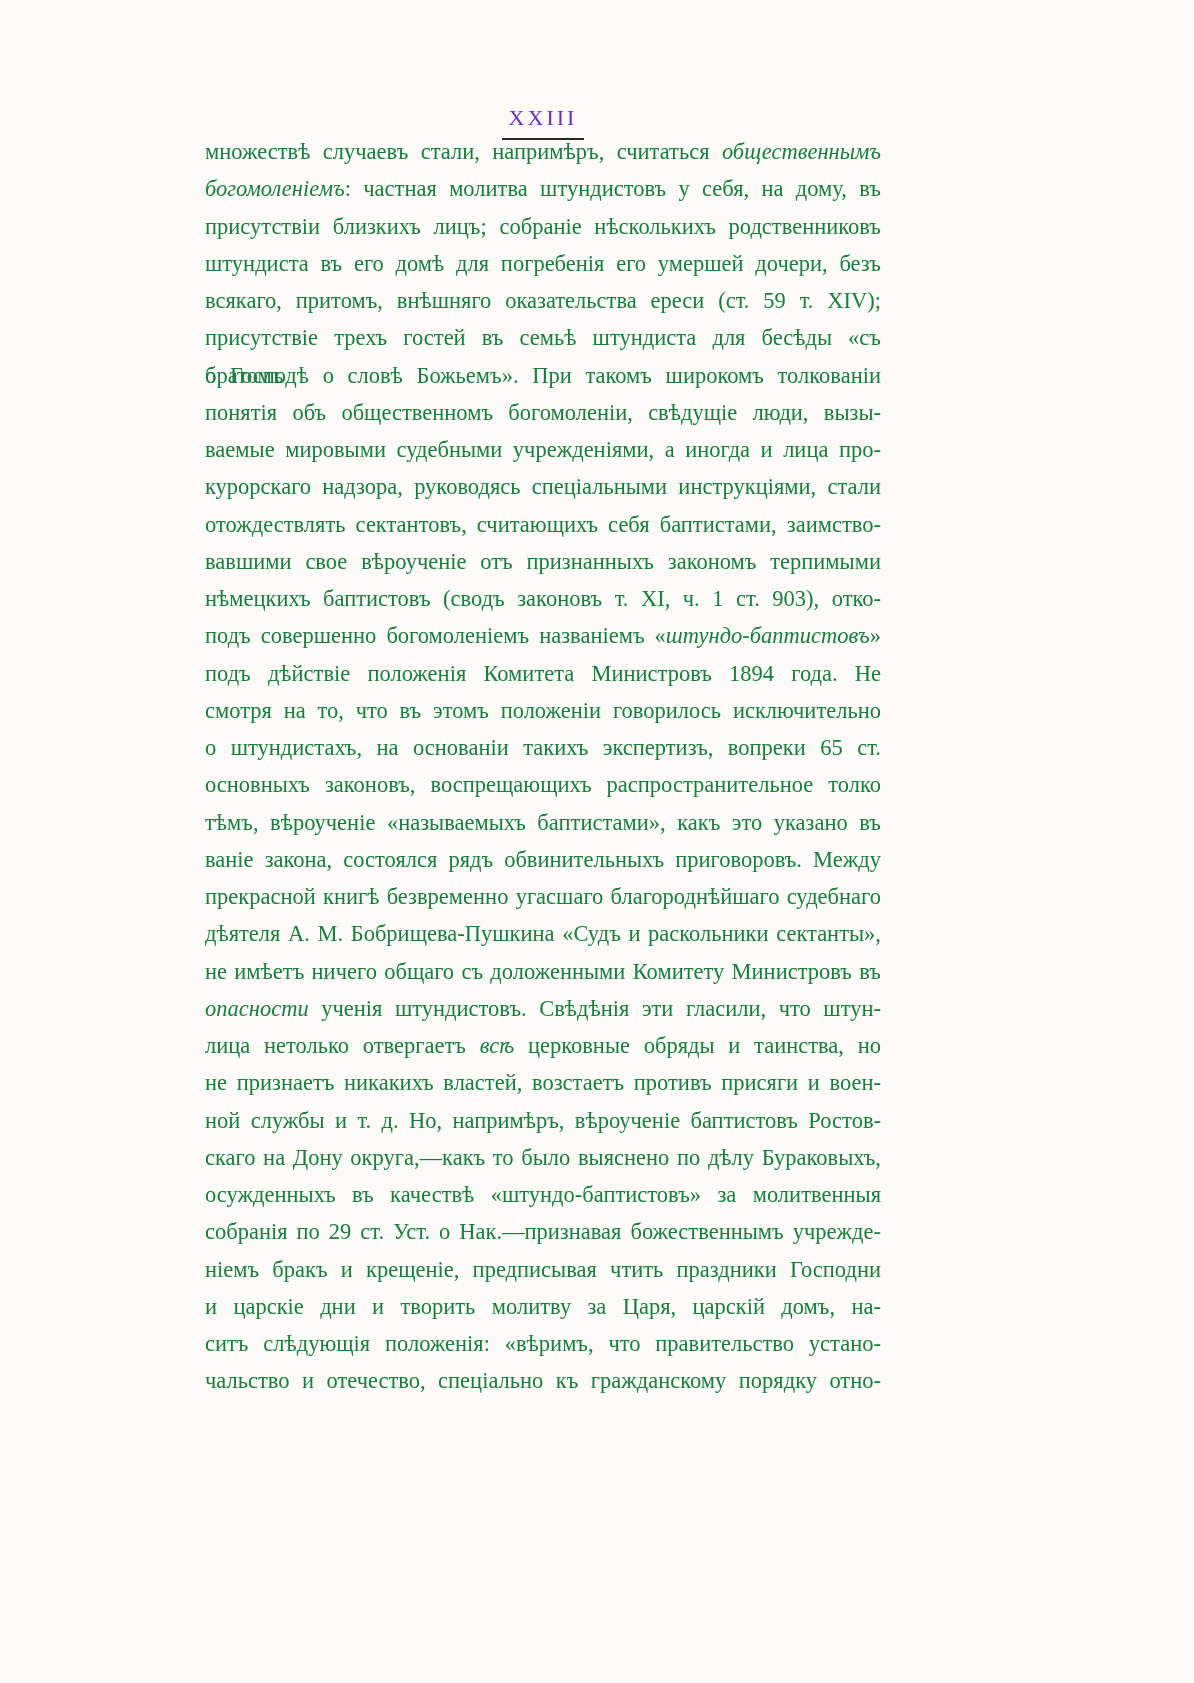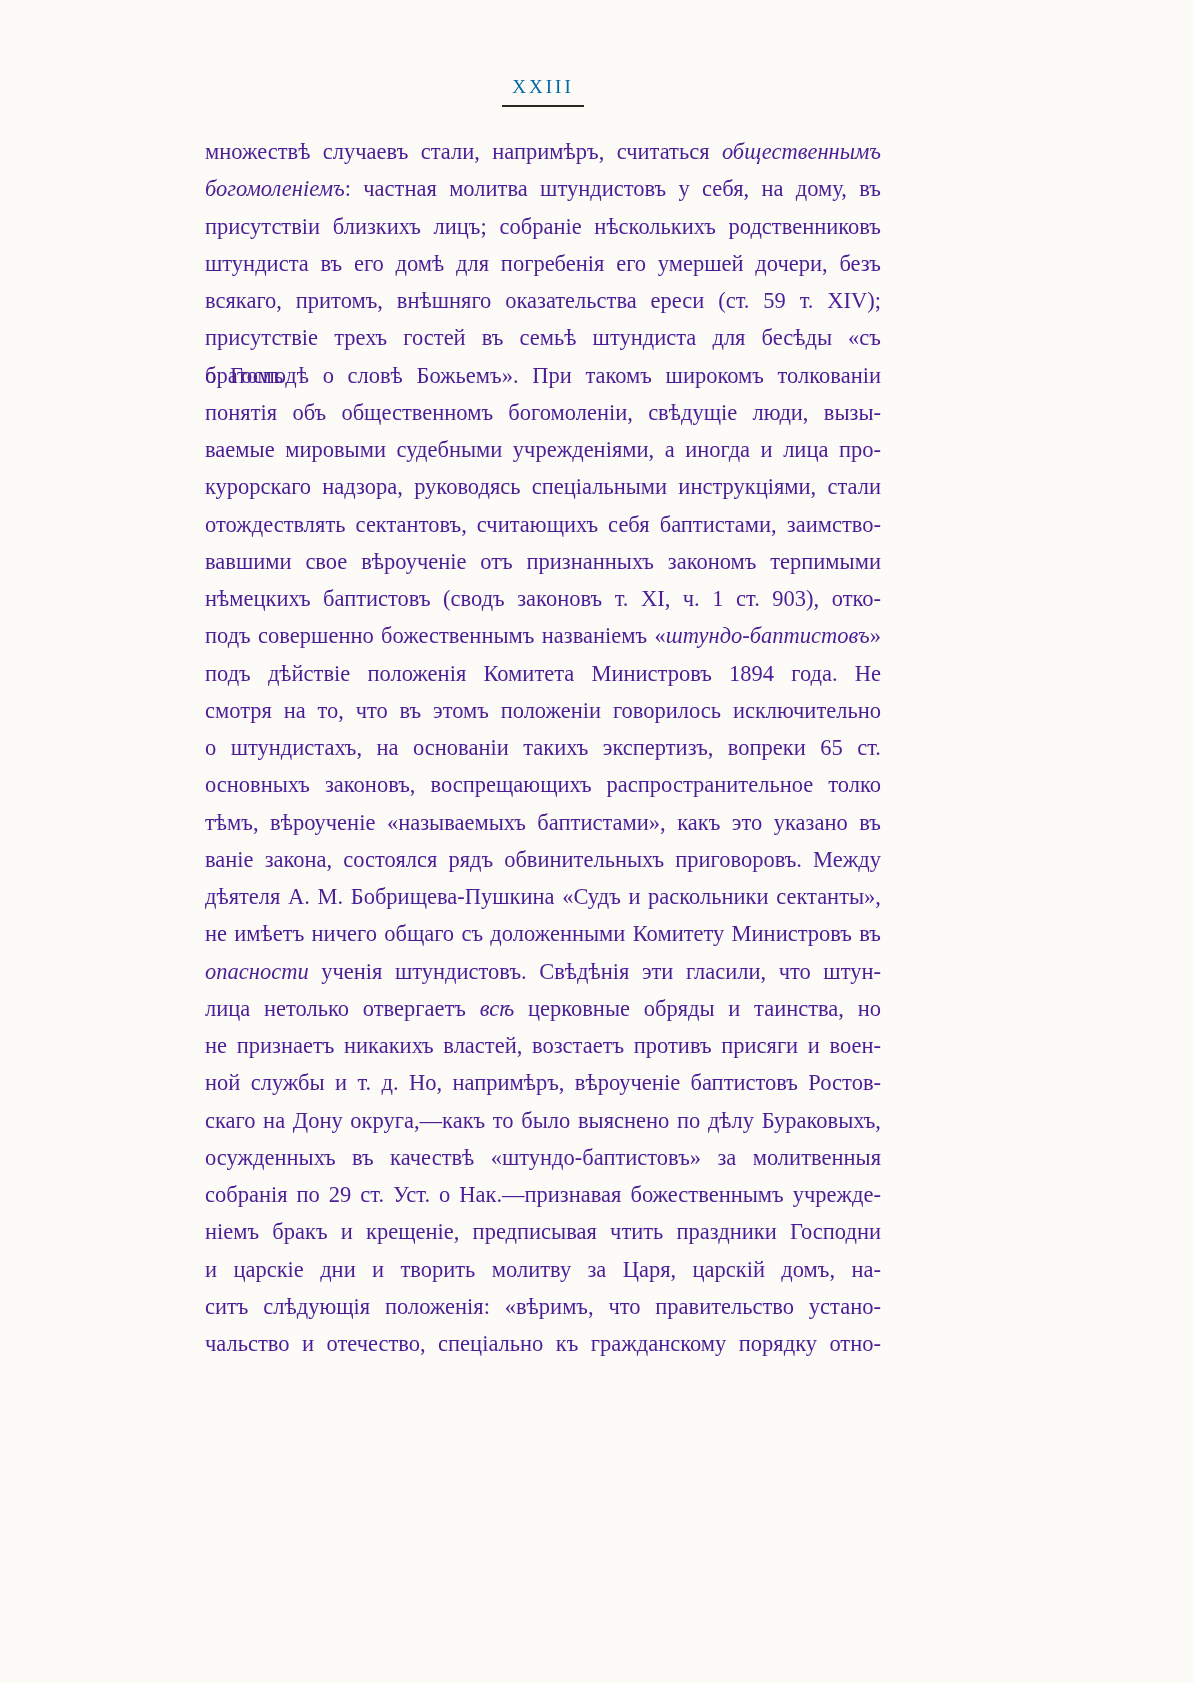"XXIII" .pagenum { color: #0369a1 -> #6d28d9; font-size: 19px -> 22px; margin-top: none -> 29px }
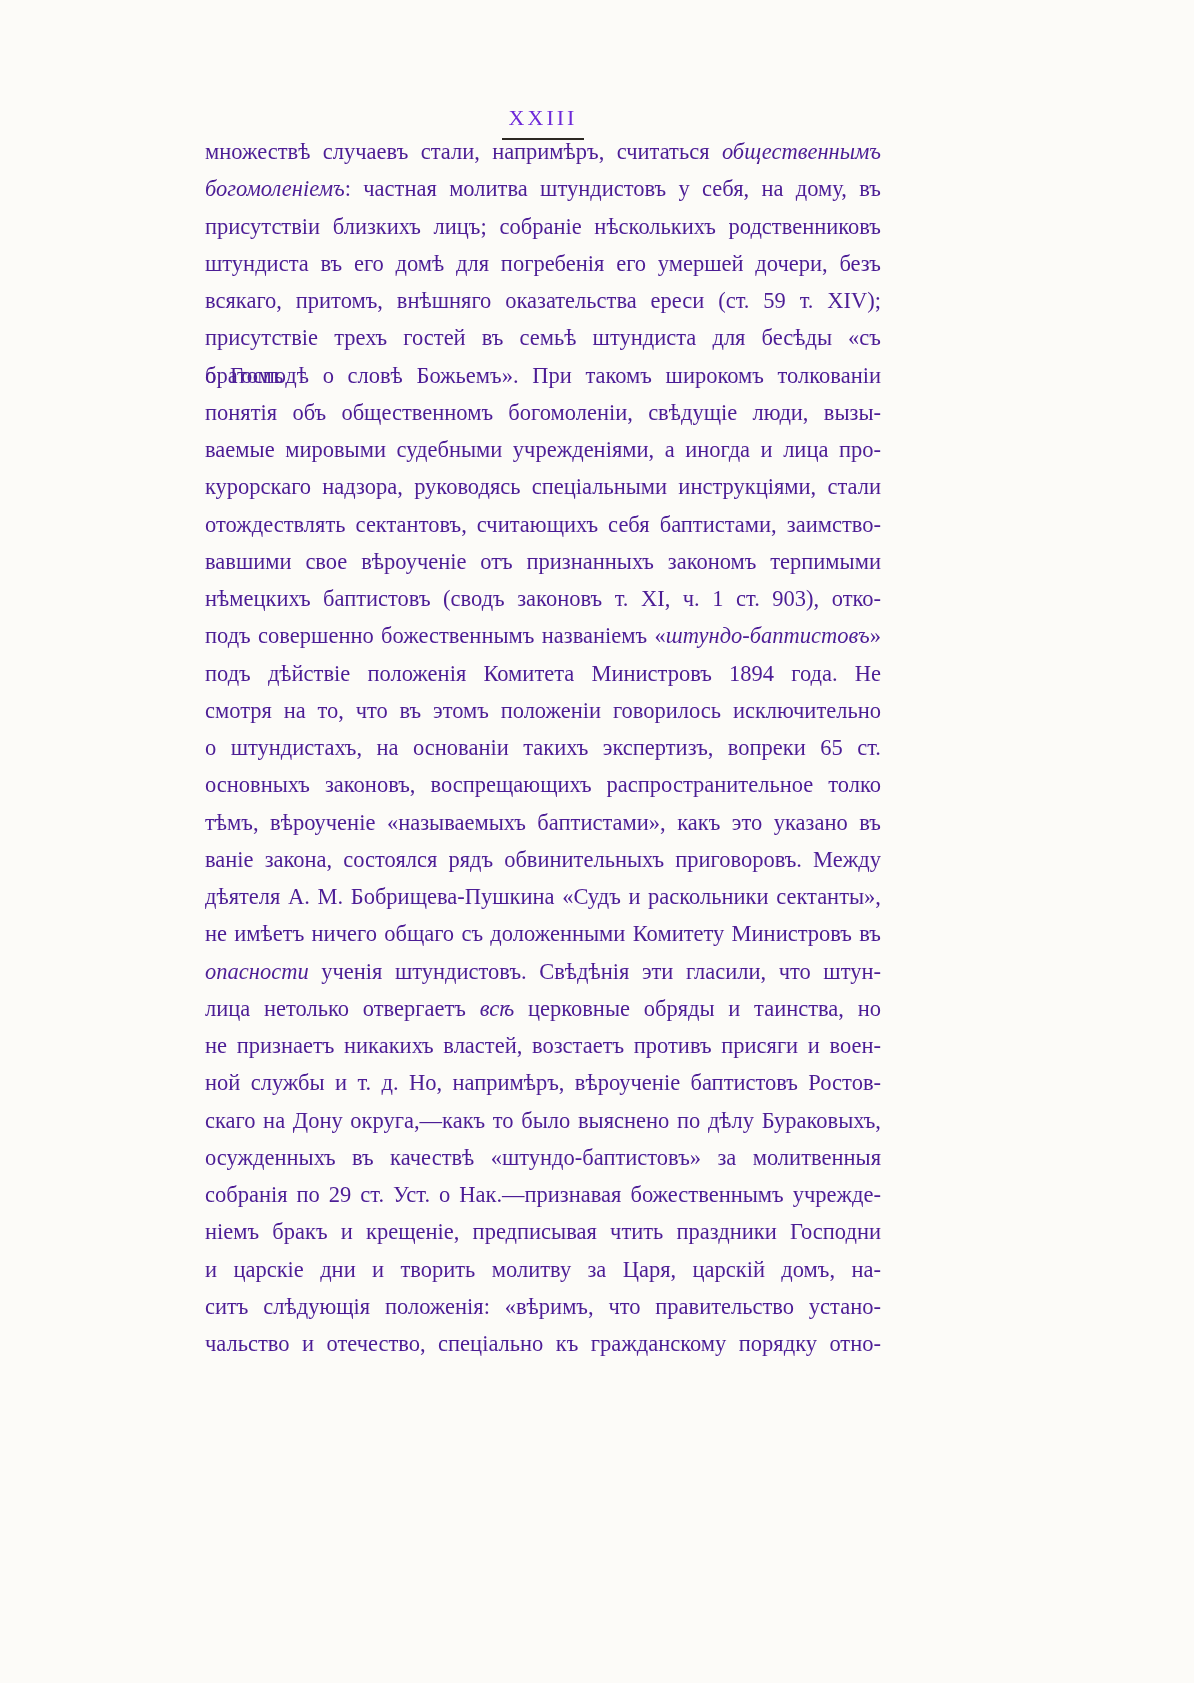"множествѣ случаевъ стали, напримѣръ," .textblock { color: #4c1d95 -> #15803d }
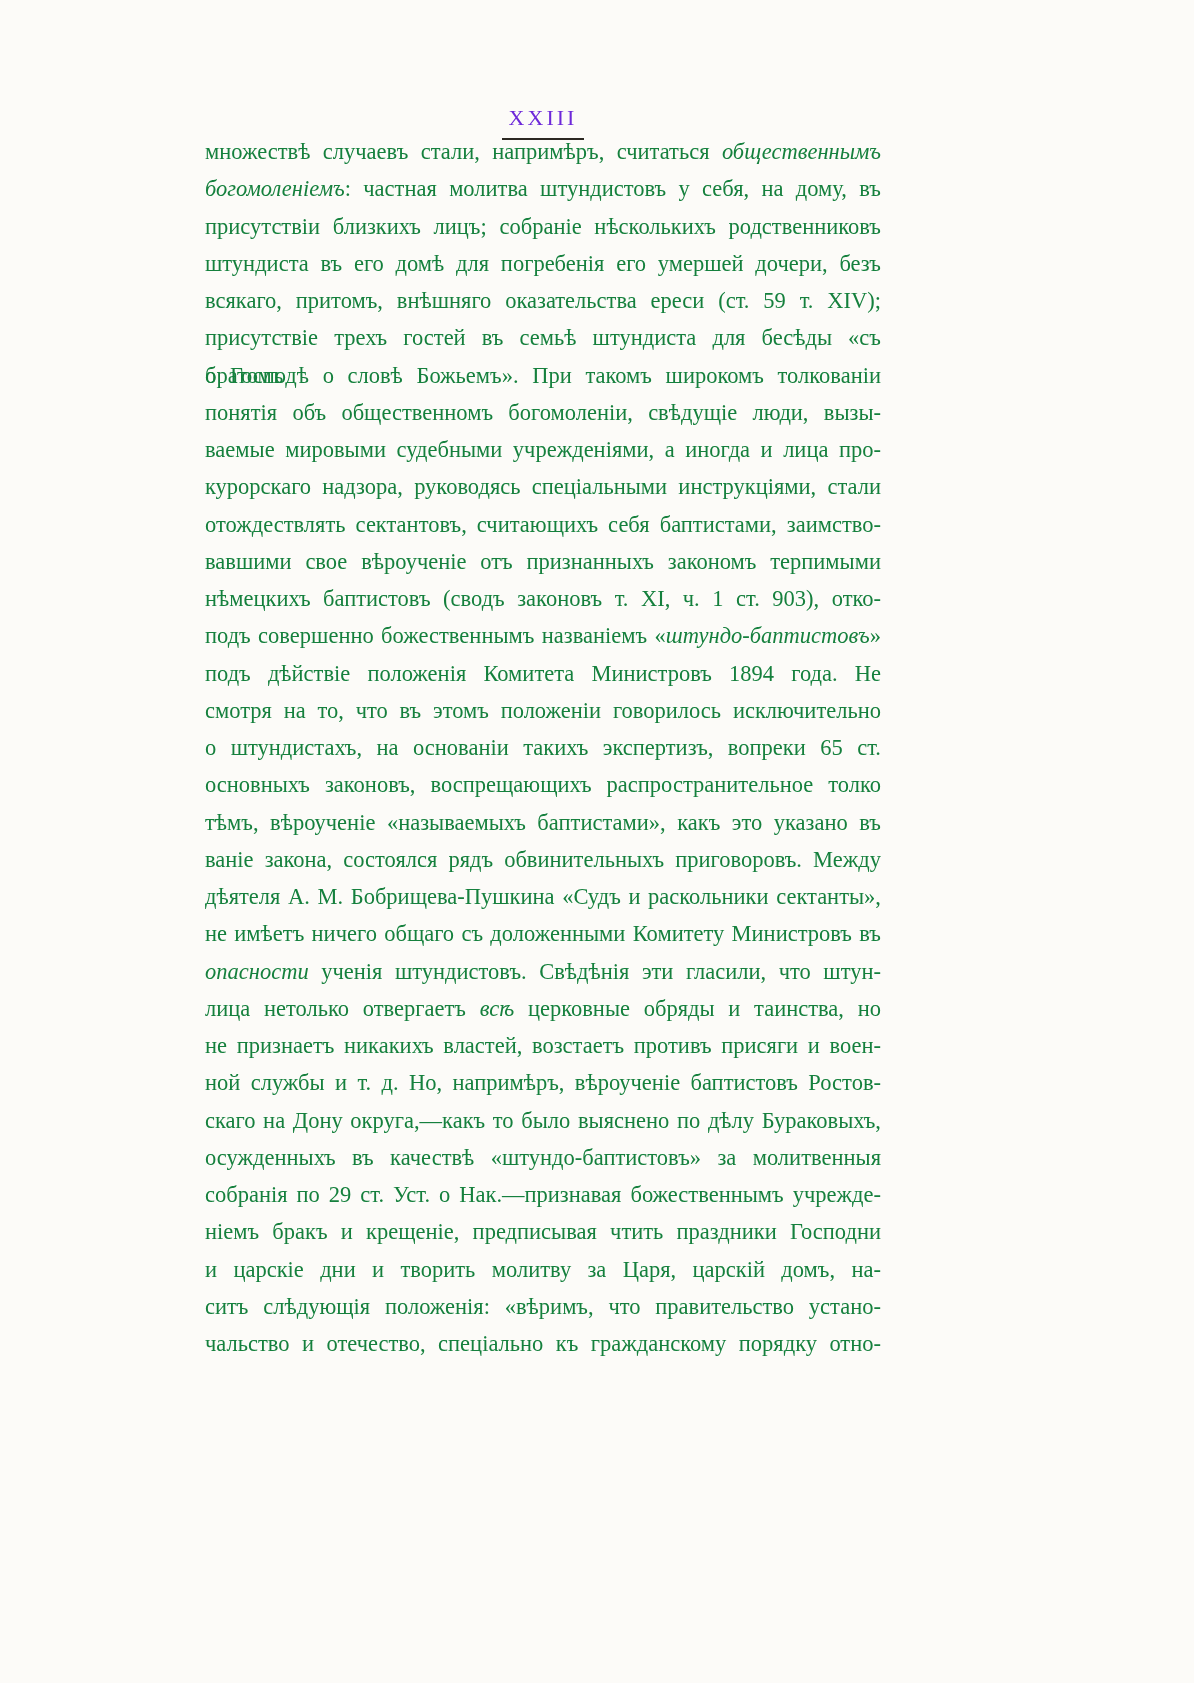"подъ совершенно божественнымъ названіемъ" span { text: божественнымъ -> богомоленіемъ }
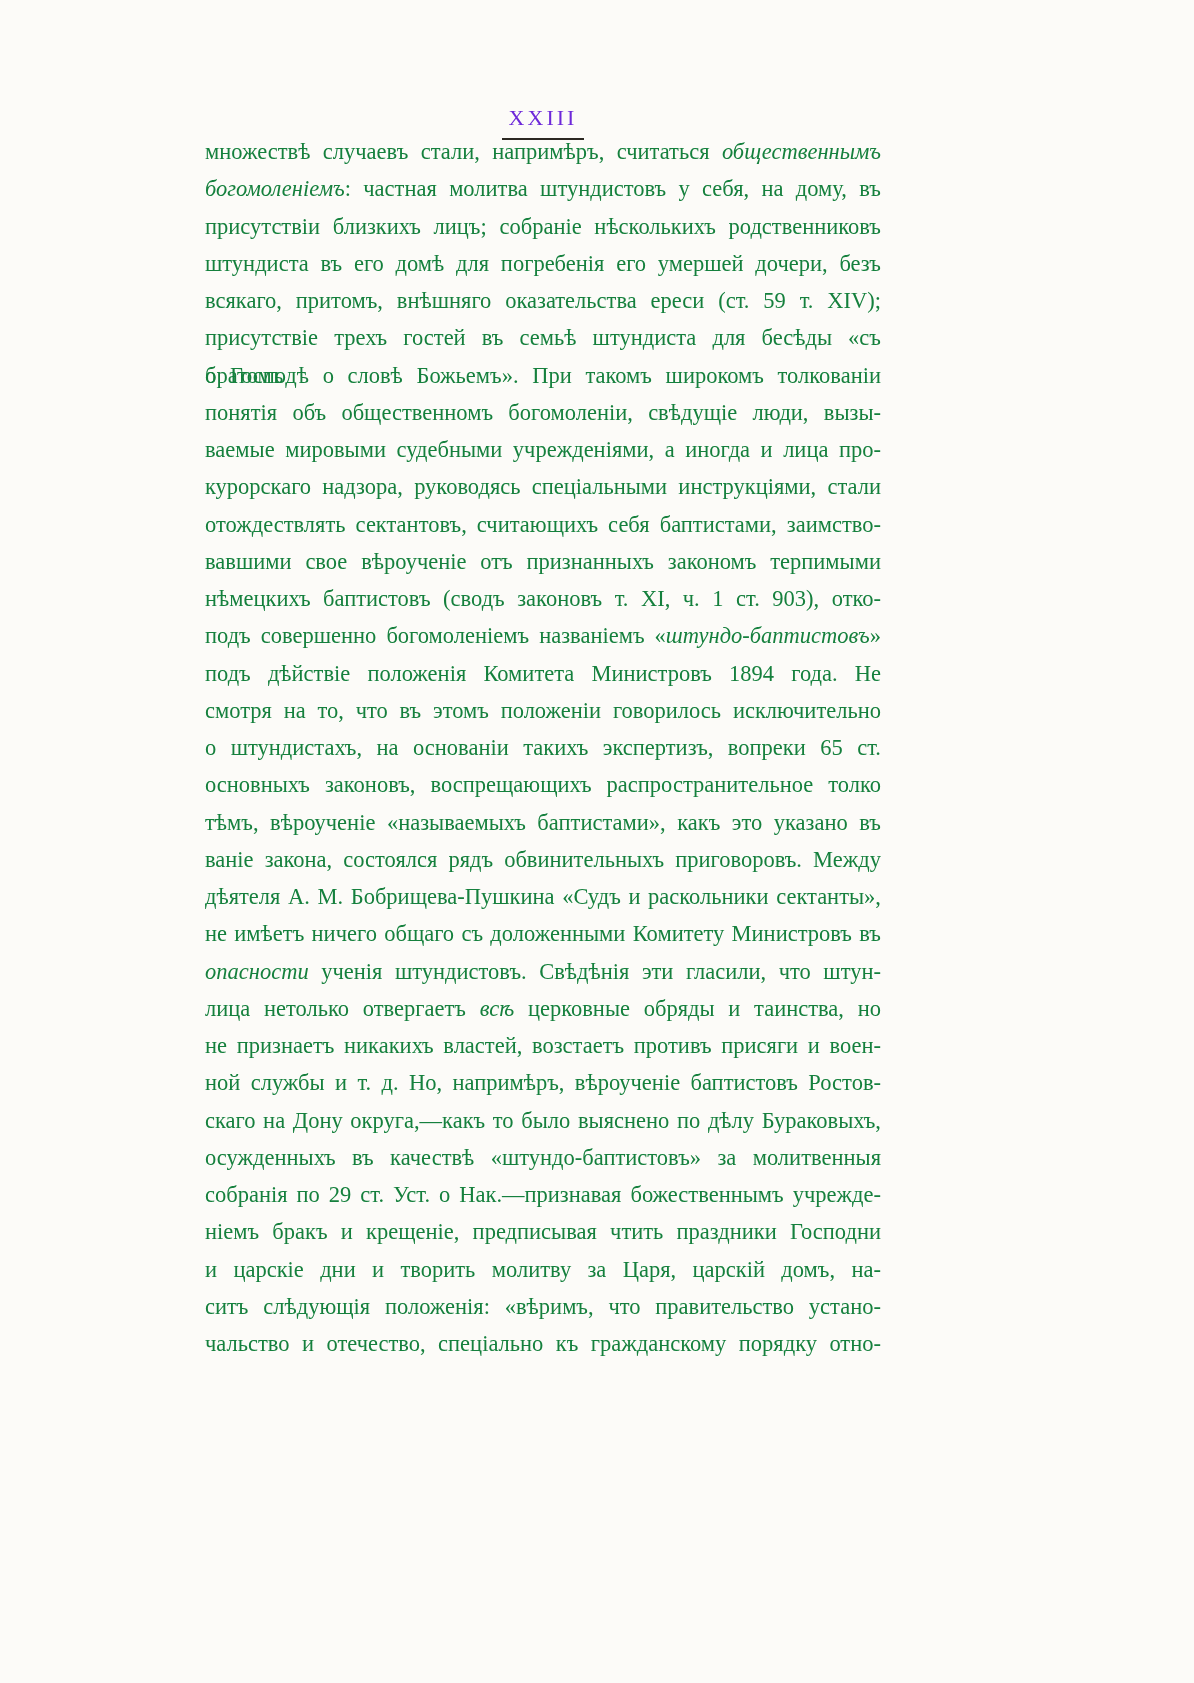"прекрасной книгѣ безвременно угасшаго" div.line { html: none -> <div><span>прекрасной книгѣ безвременно угасшаго благороднѣйшаго судебнаго</span></div> }
